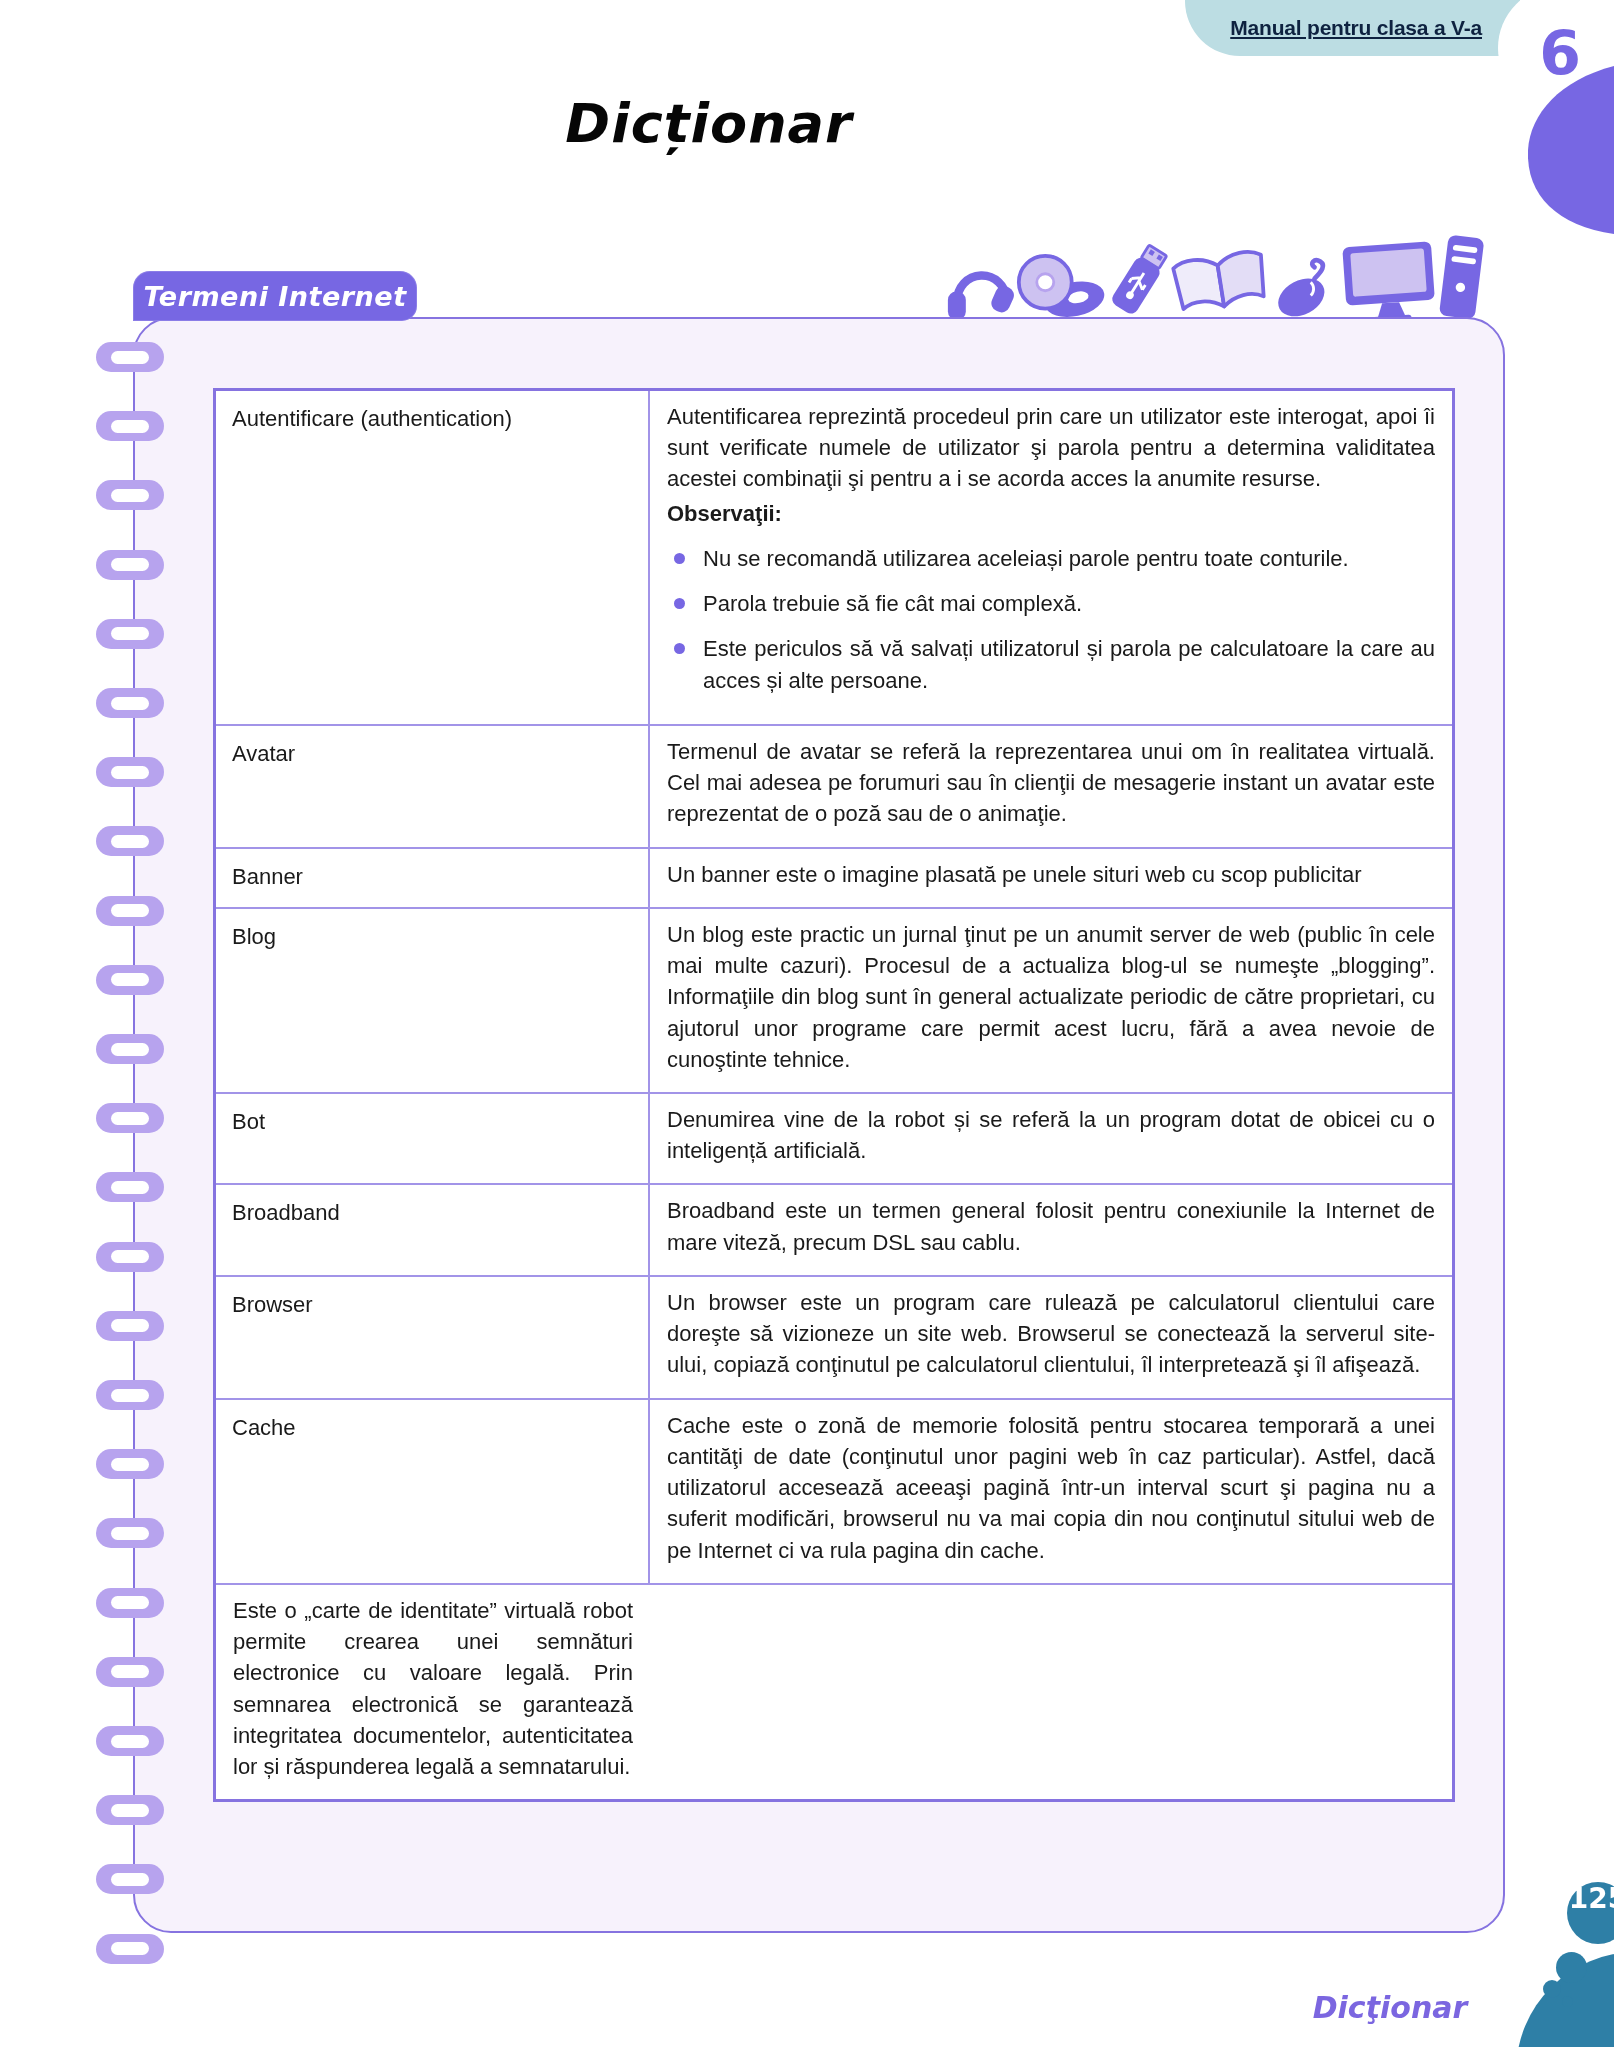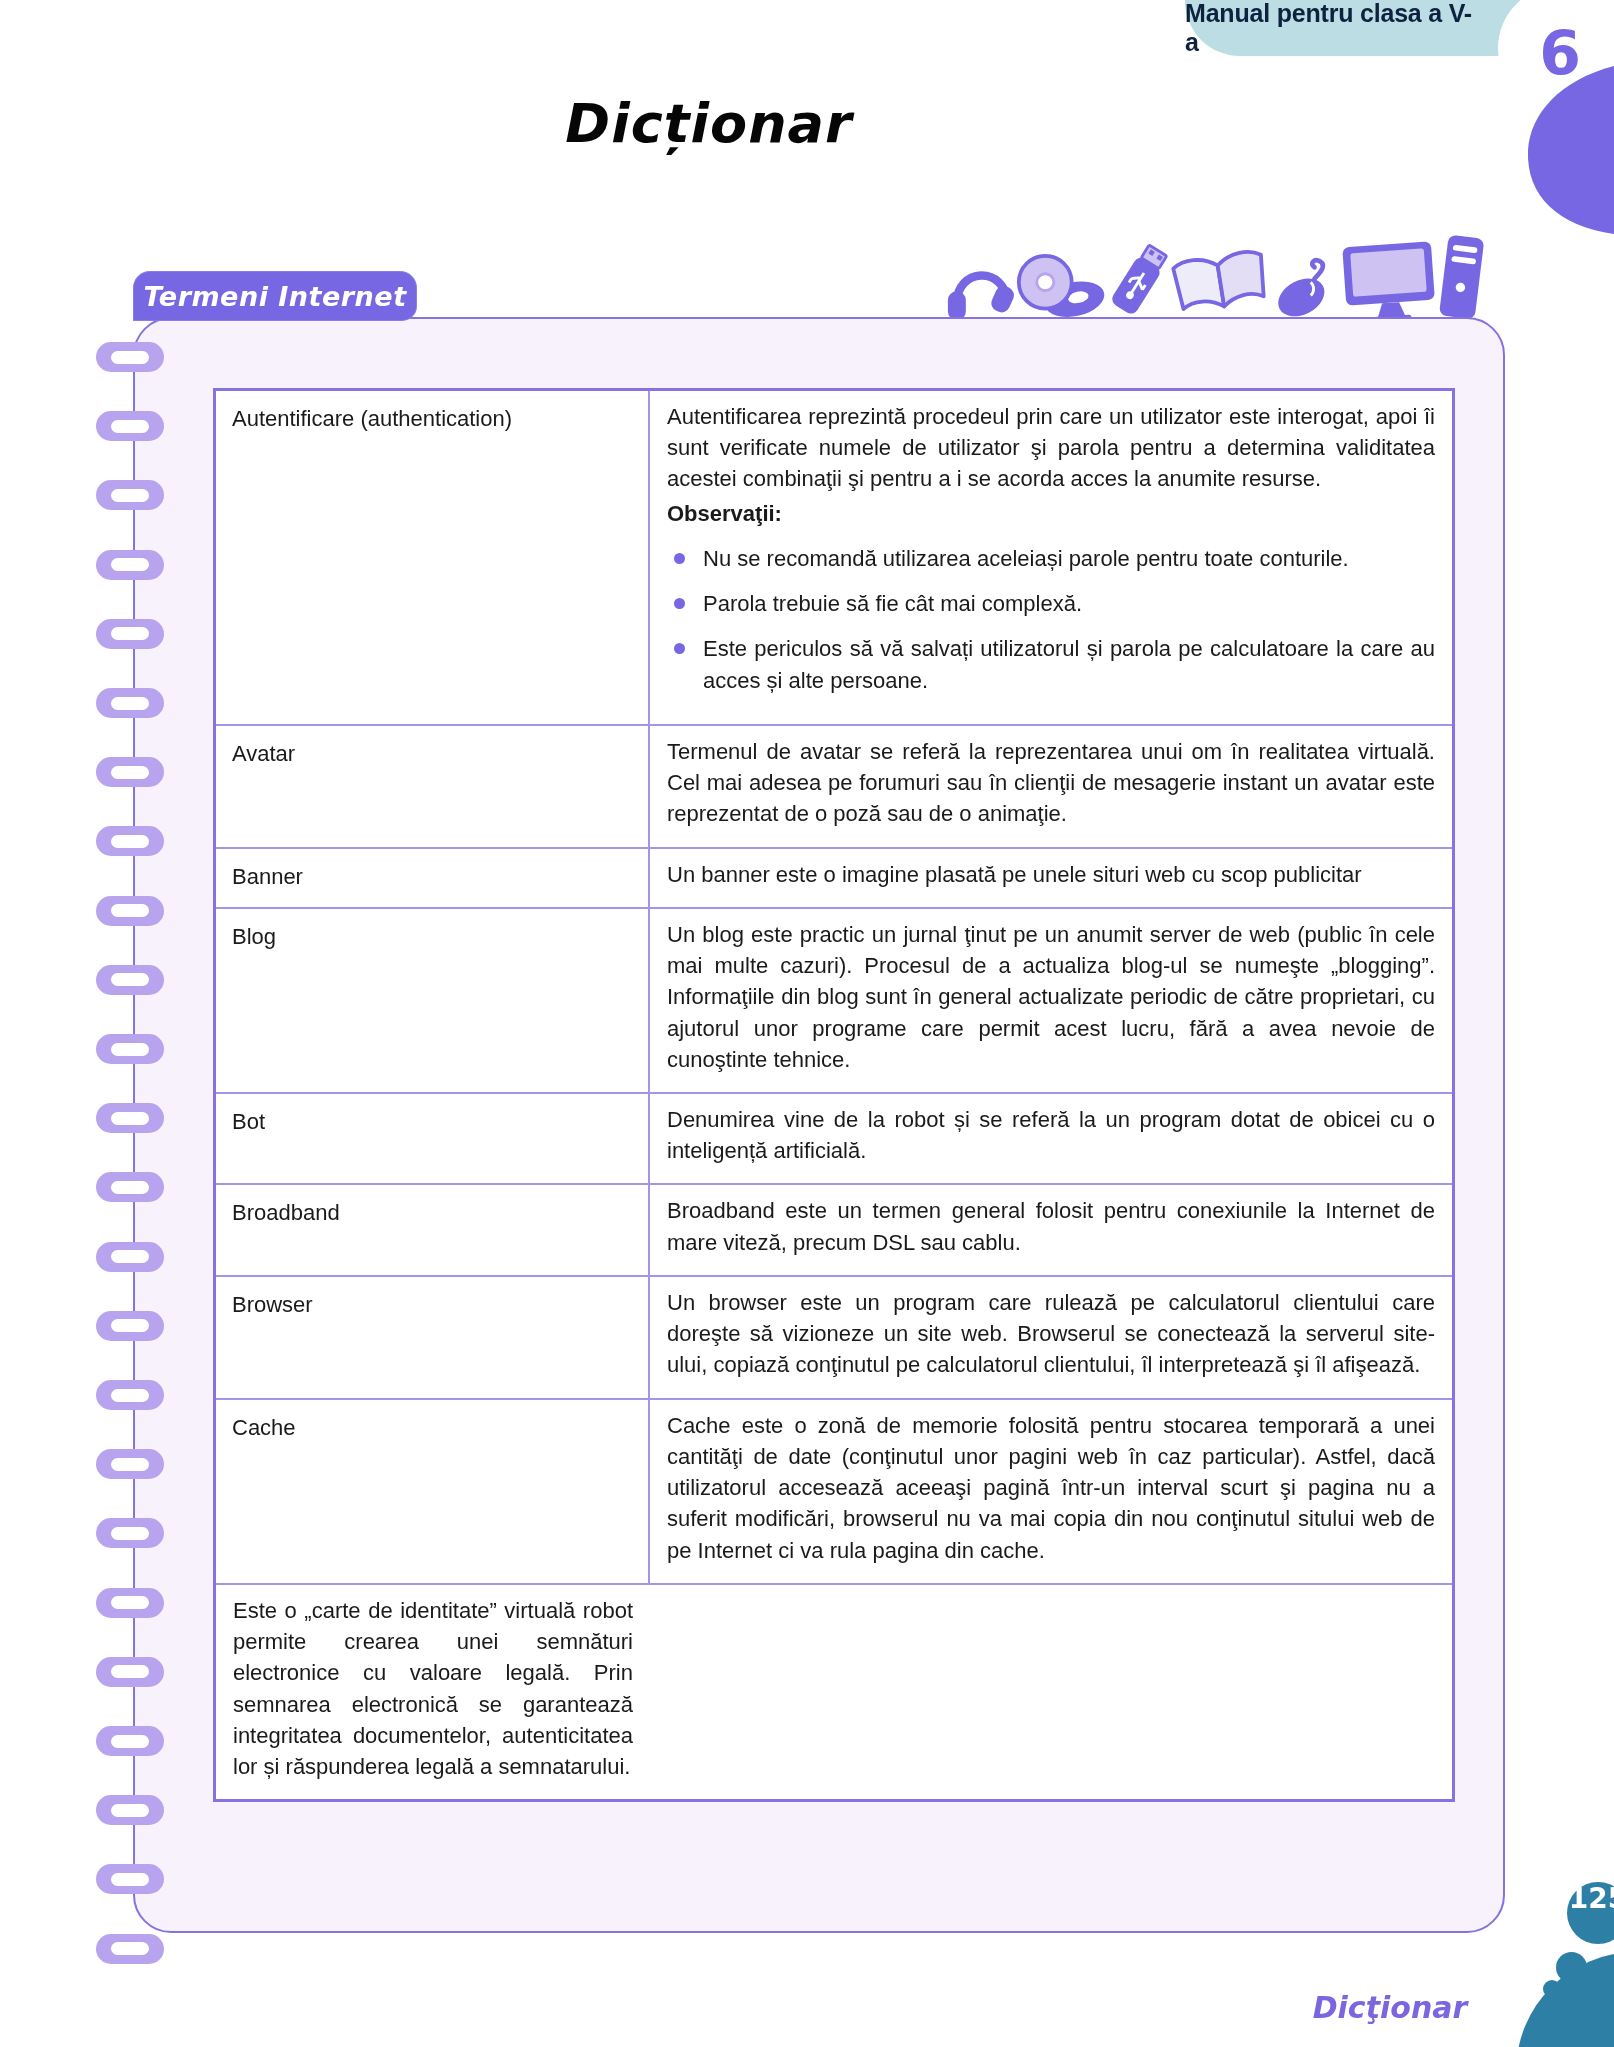"Manual pentru clasa a V-a" .badge span { font-size: 25px -> 21px; text-decoration: none -> underline }
